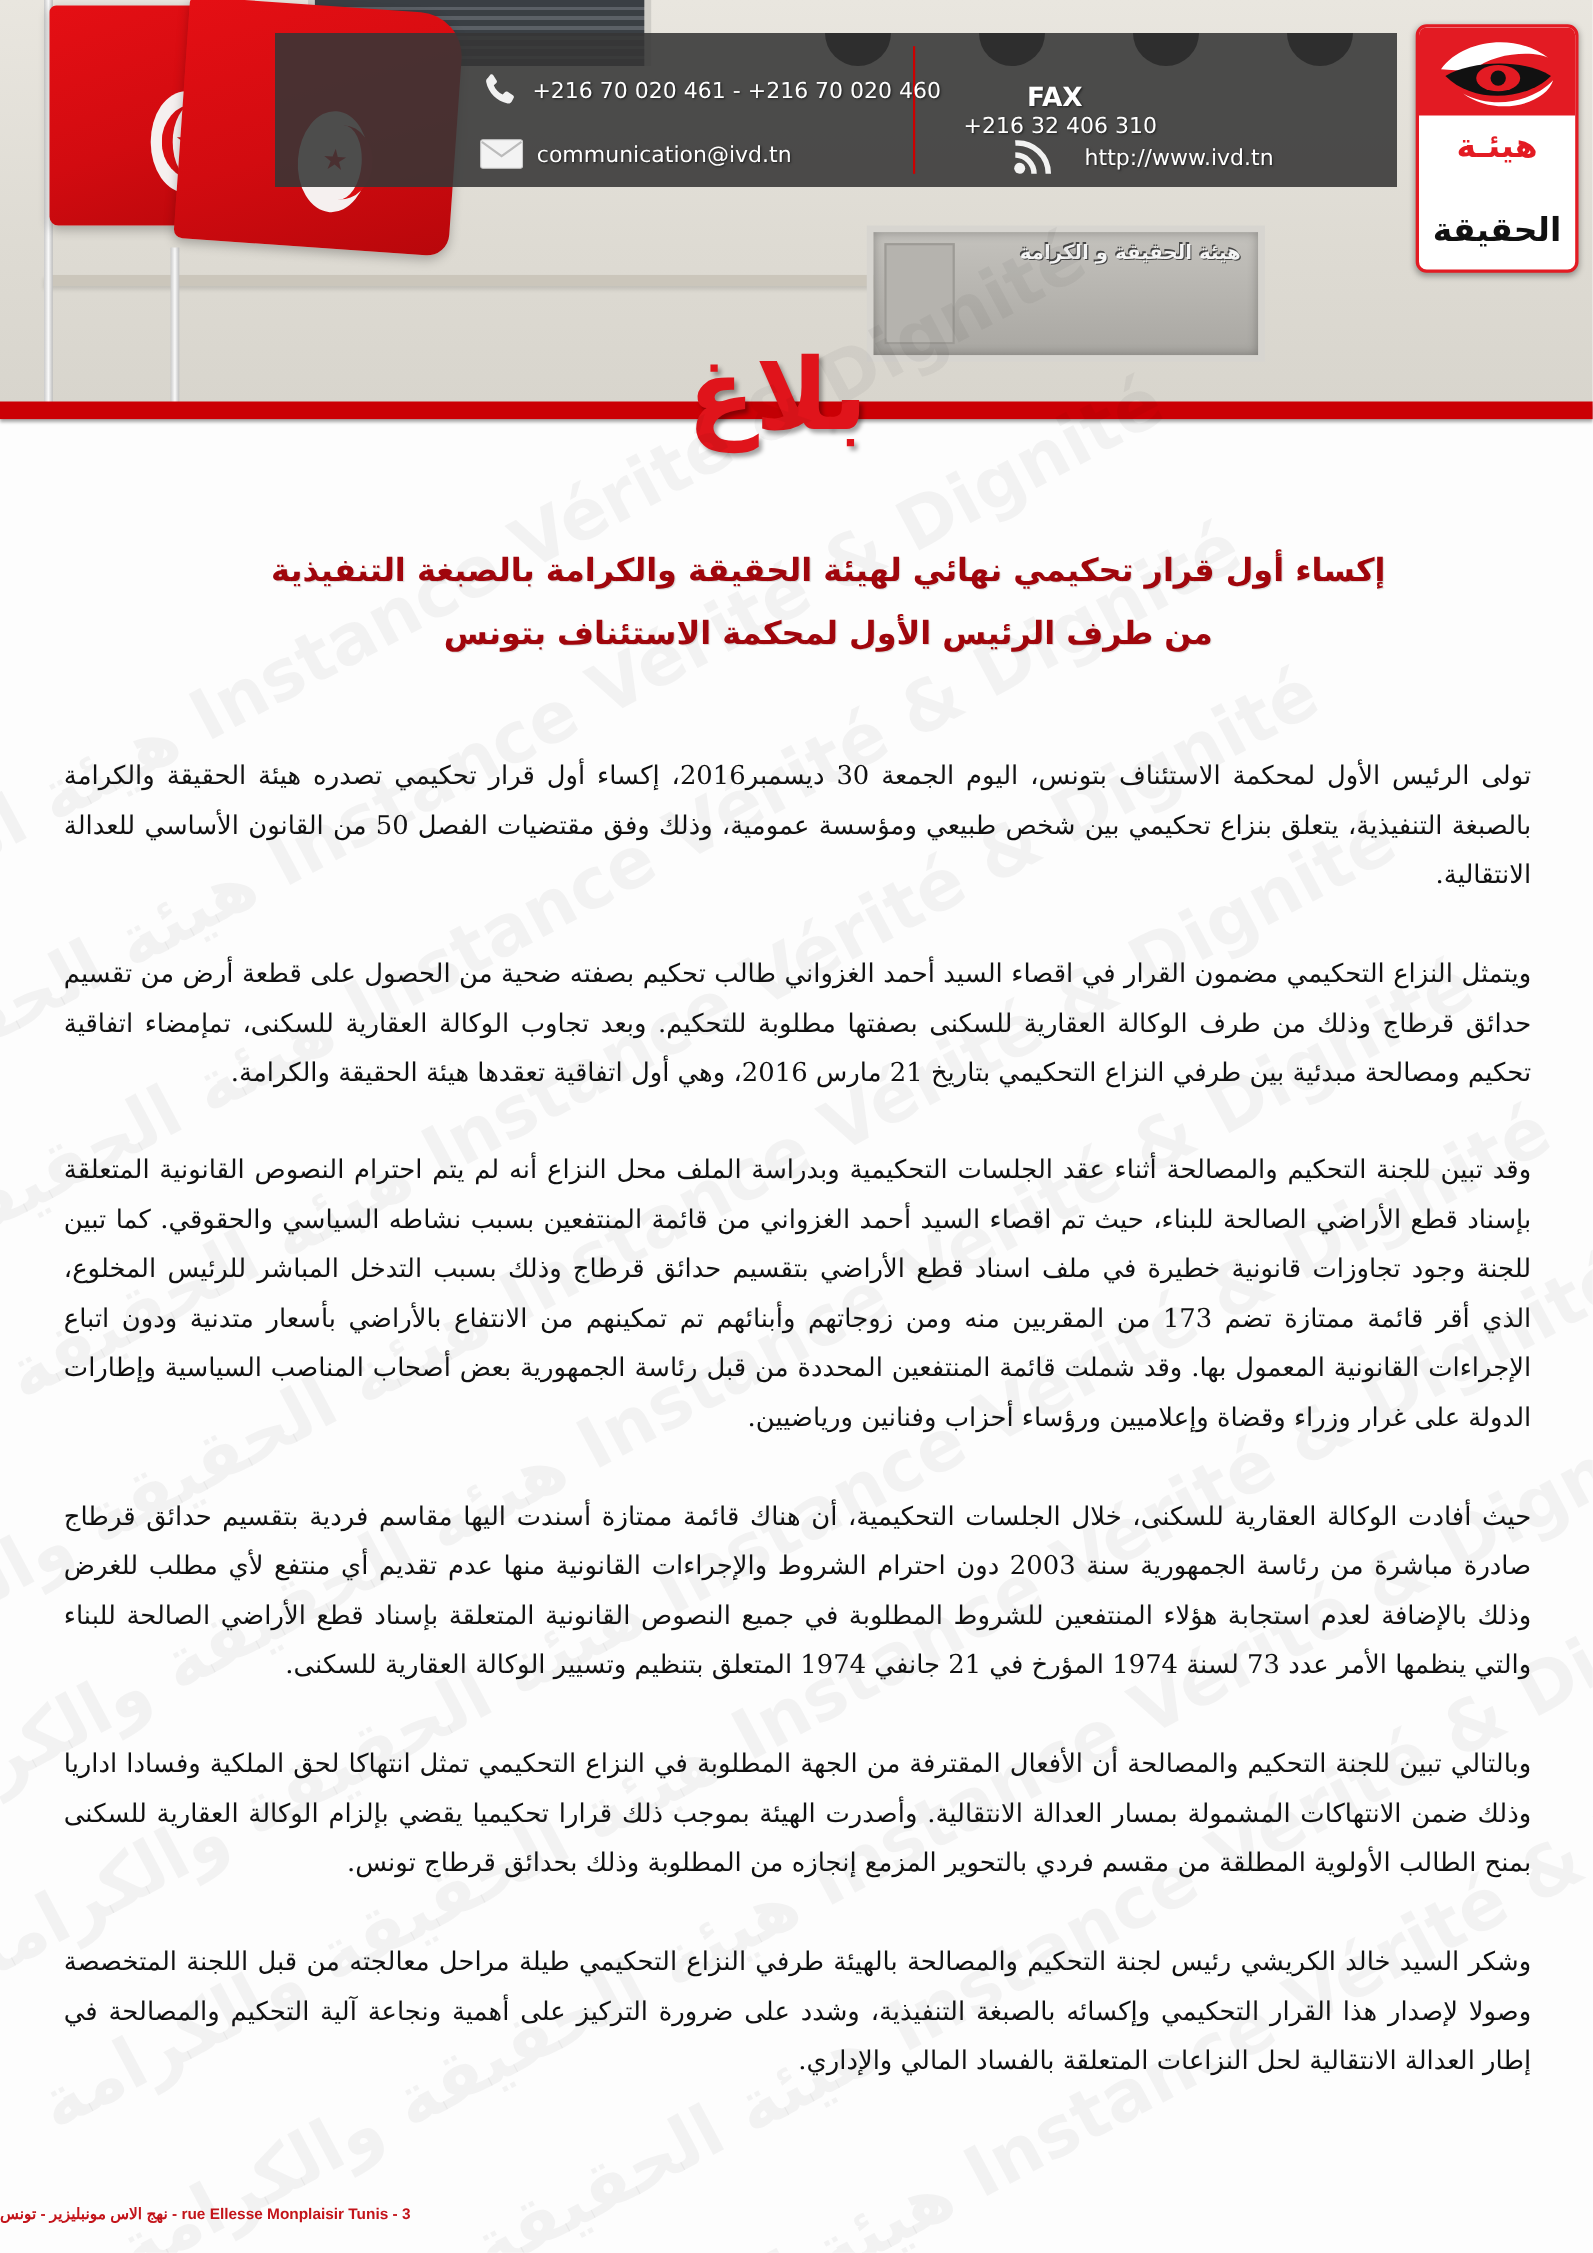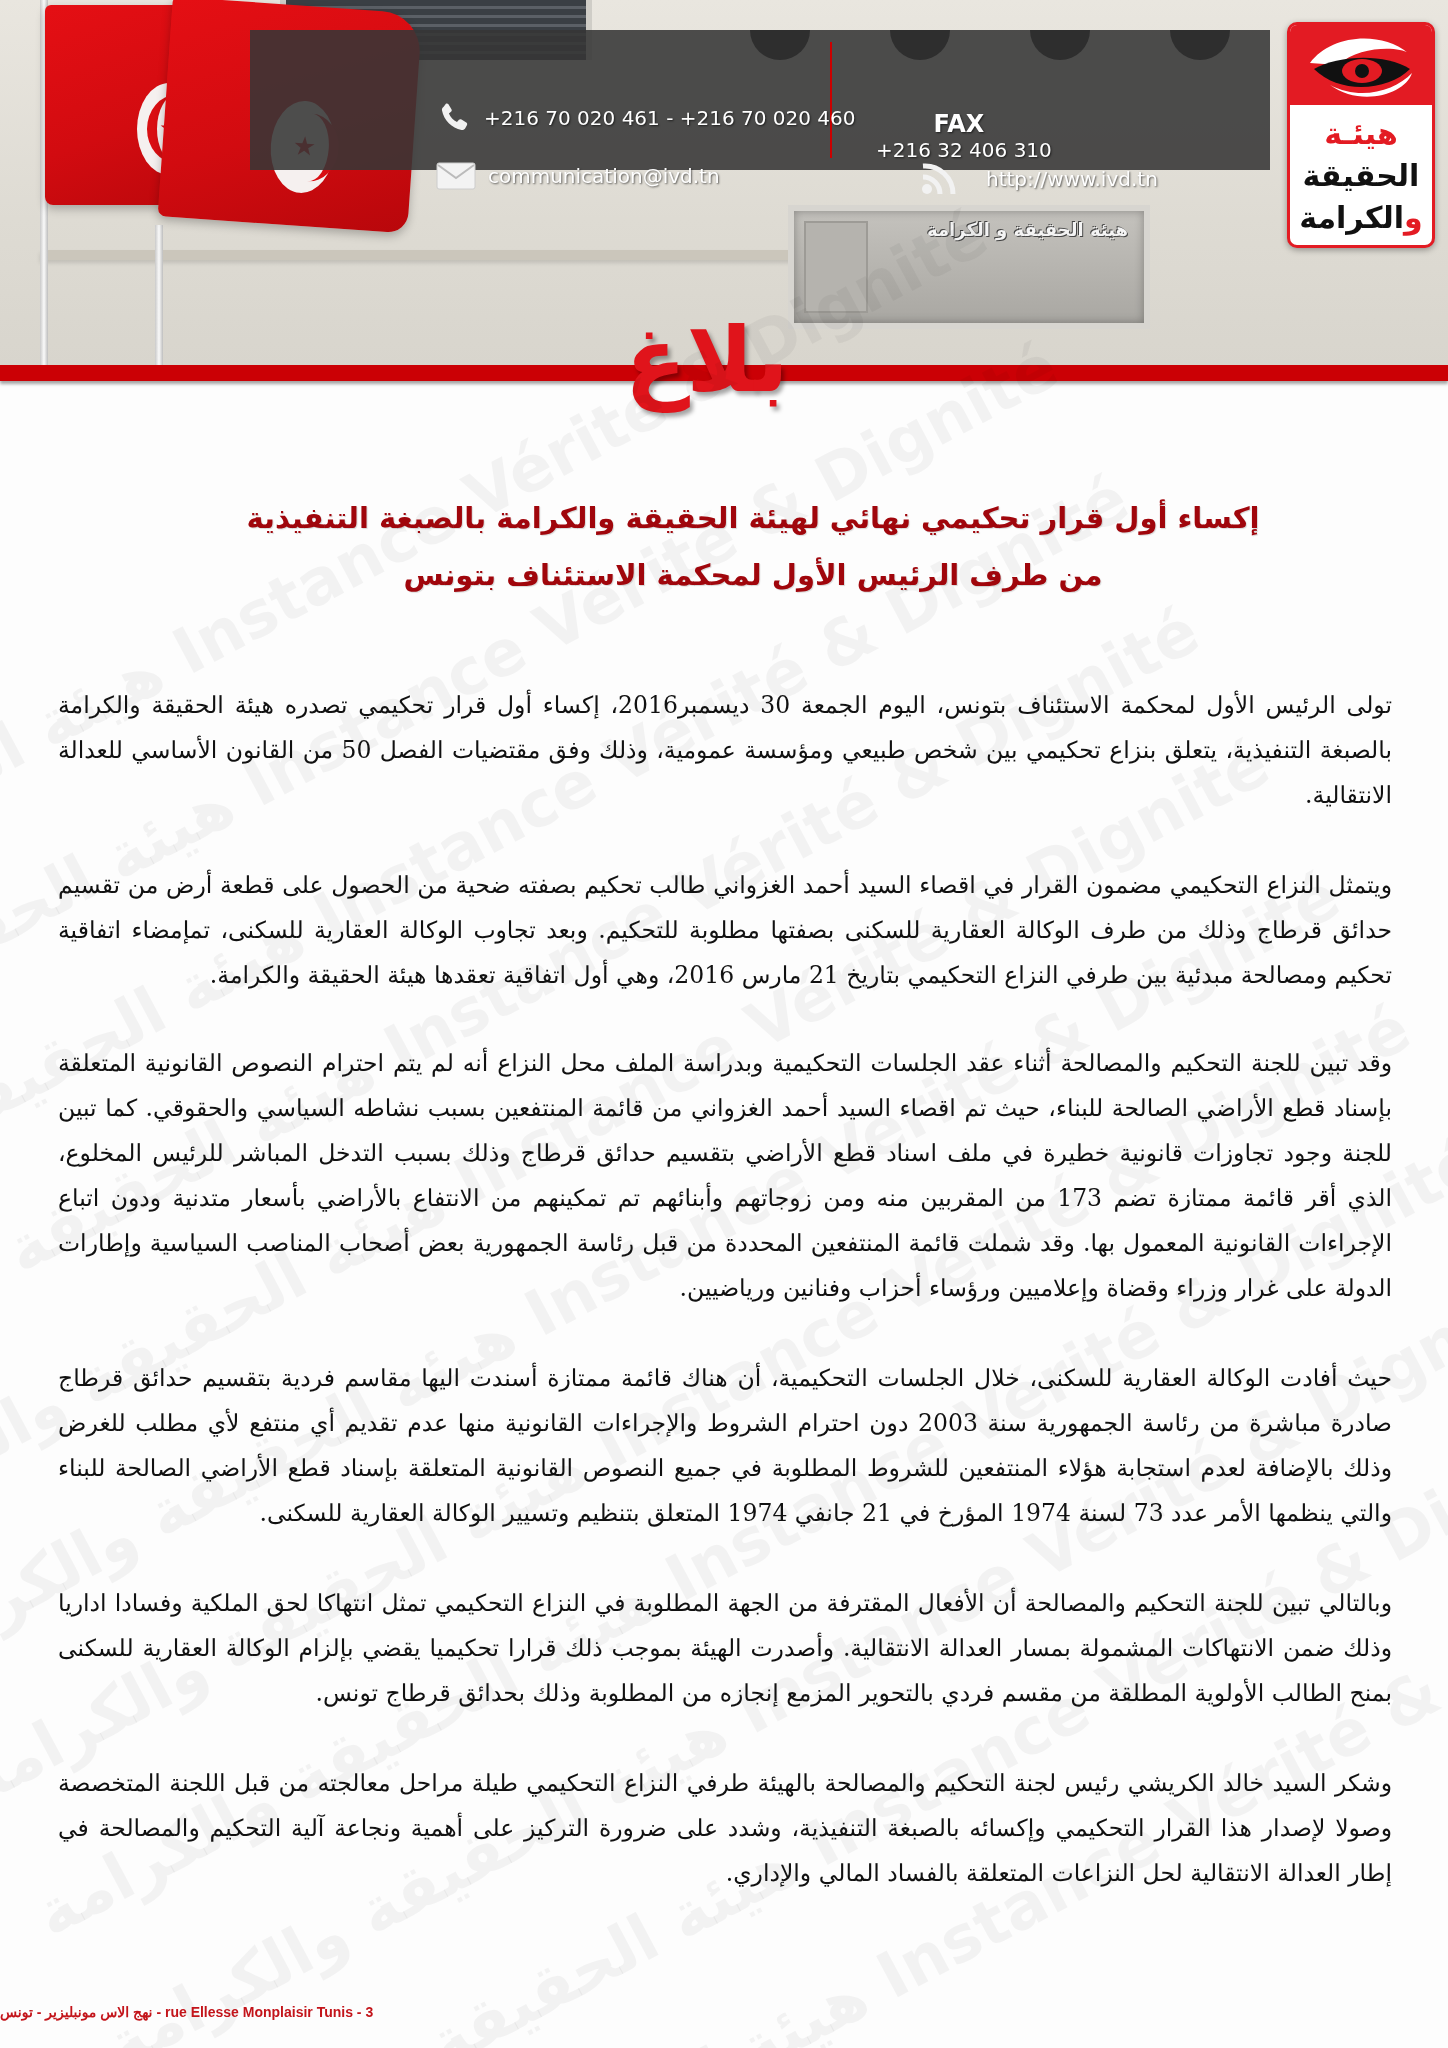"+216 70 020 461 -" .contact-row { margin-top: 36px -> none }
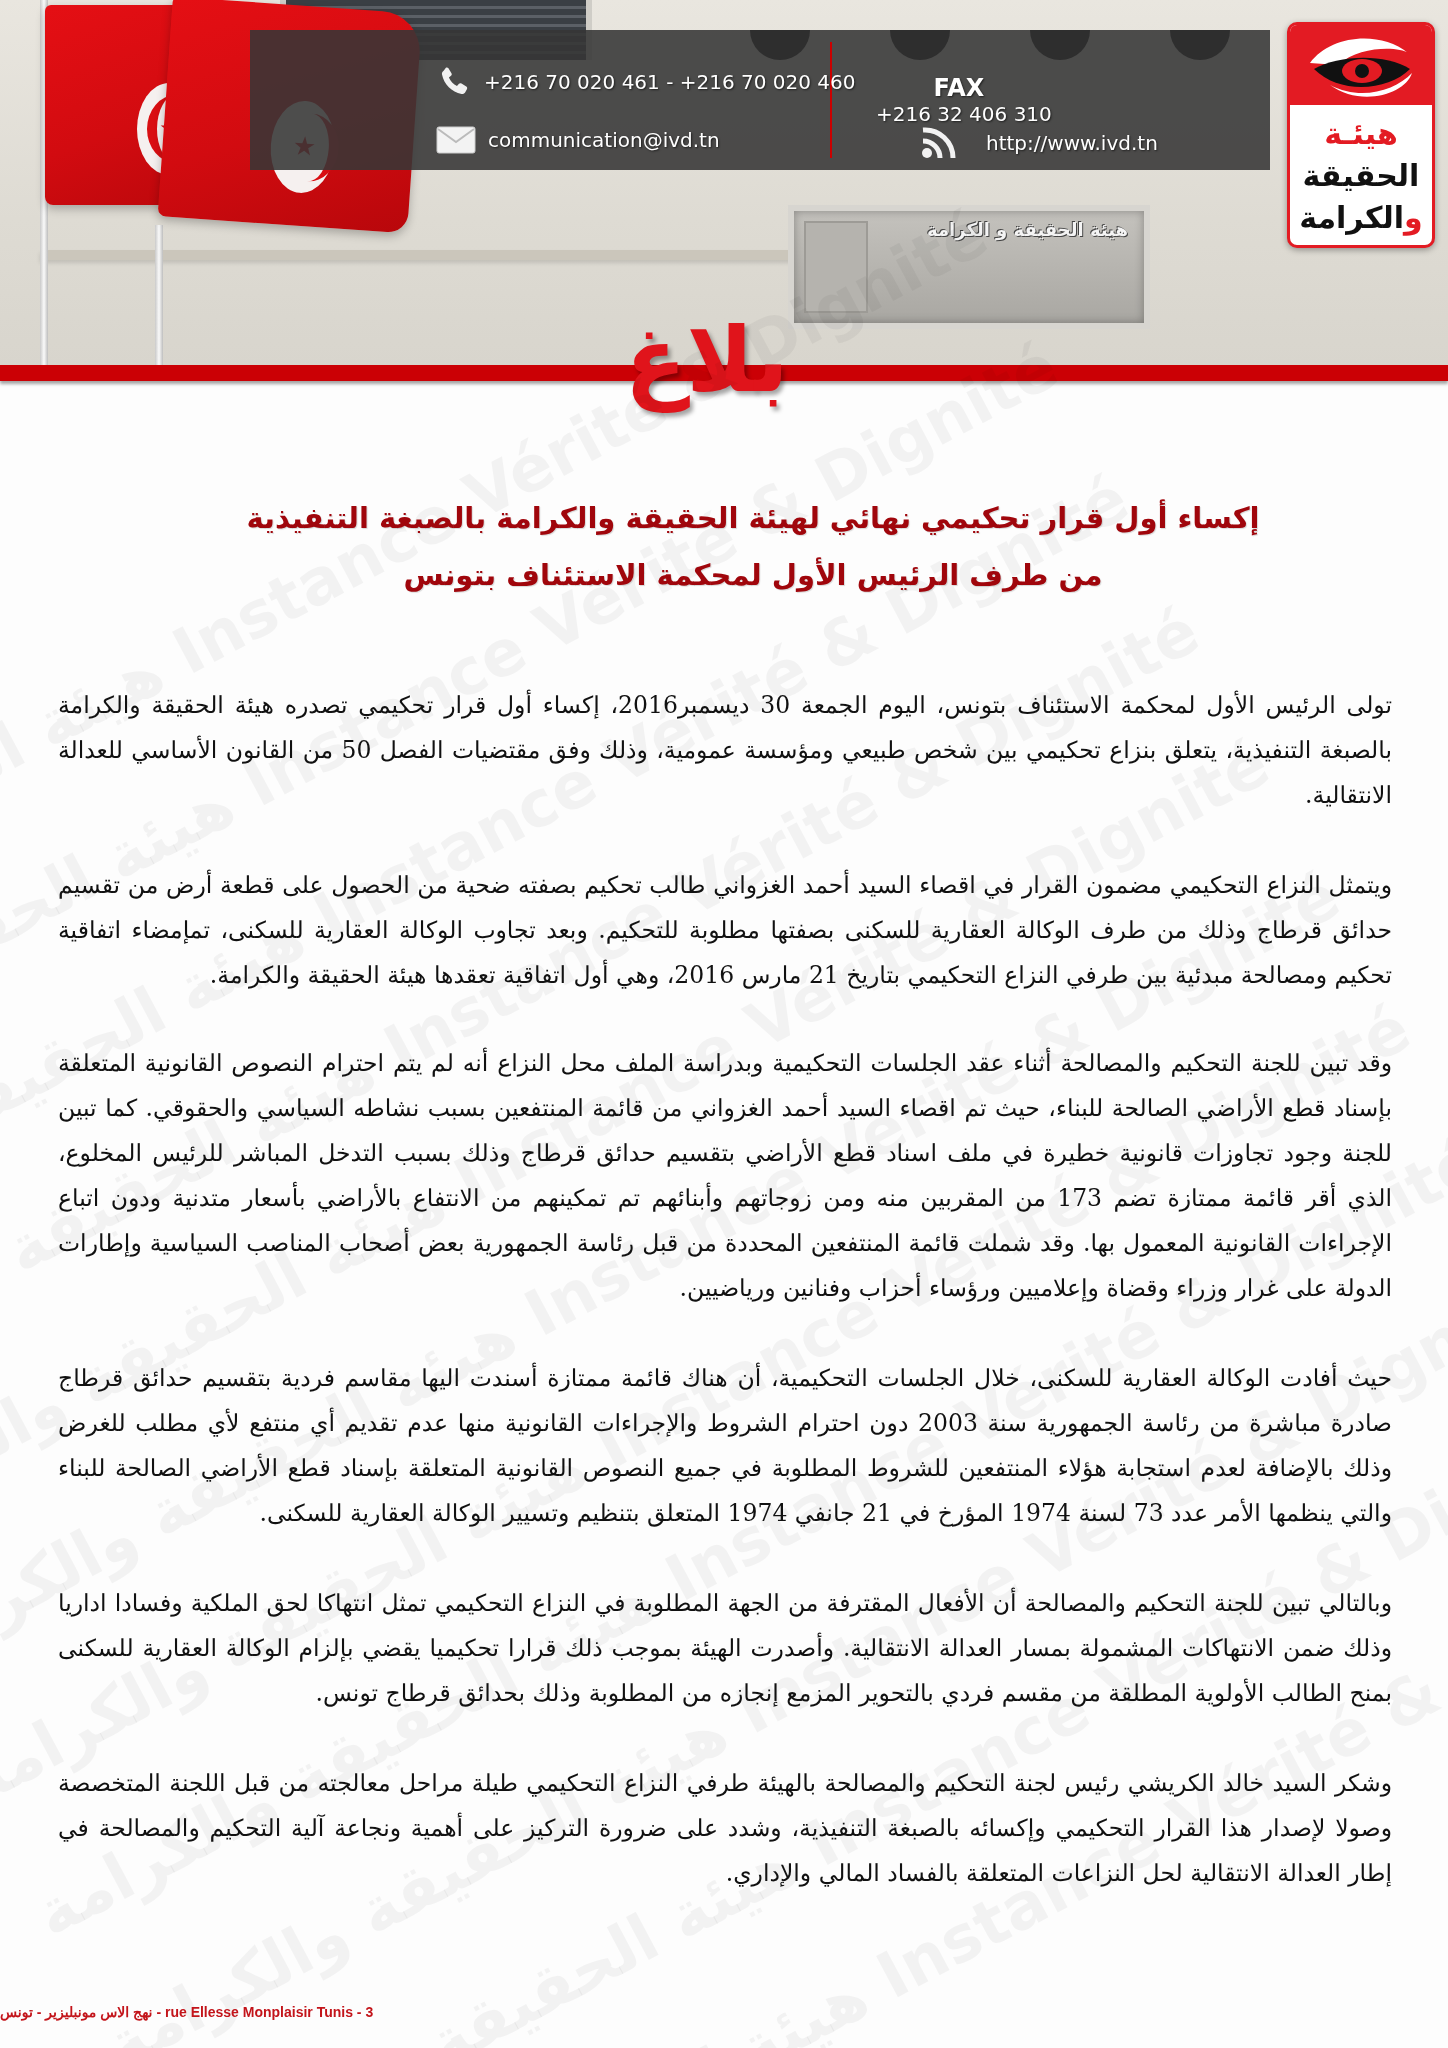"الحقيقة" .logo-txt { margin-top: none -> 34px }
